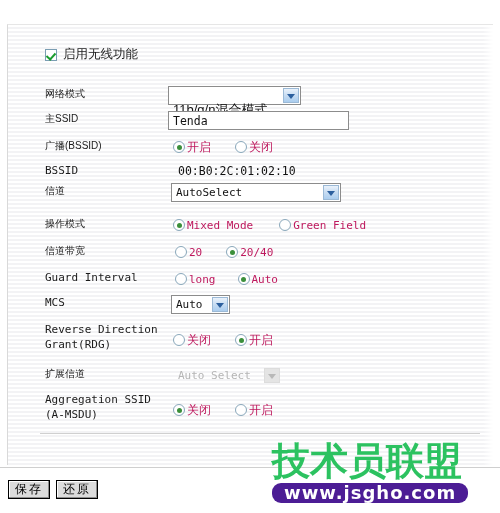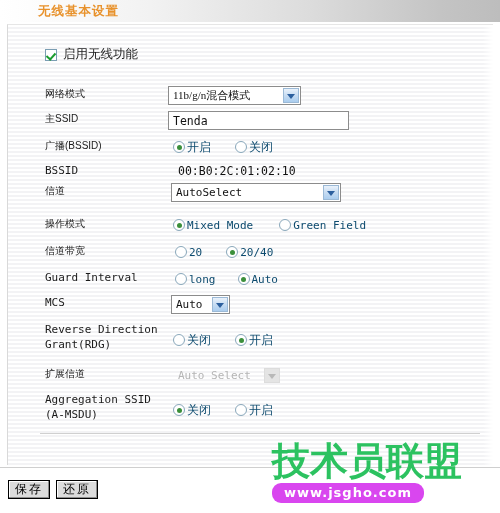"无线基本设置" div.titlebar { html: <div> <div>无线基本设置</div> </div> -> none }
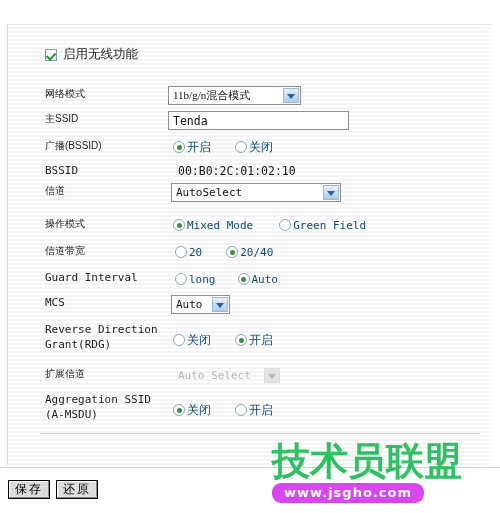"11b/g/n混合模式" .sel .selval.cjk { font-family: Liberation Serif, serif -> Liberation Sans, sans-serif; font-size: 11px -> 13px; margin-top: none -> 14px }
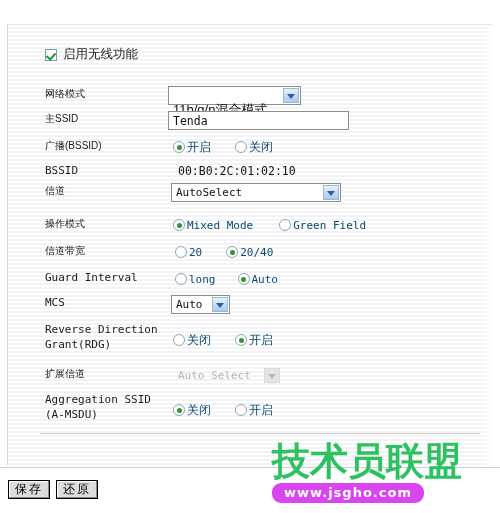"开启" .rlabel { color: #0c4a6e -> #be185d }
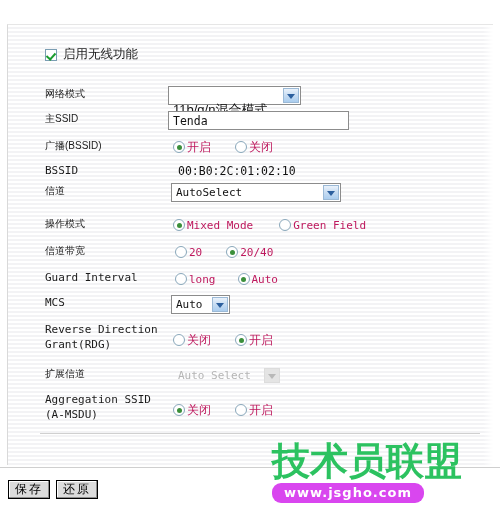"www.jsgho.com" .wm-sub { background: #d946ef -> #4c1d95; font-size: 13px -> 18px }
